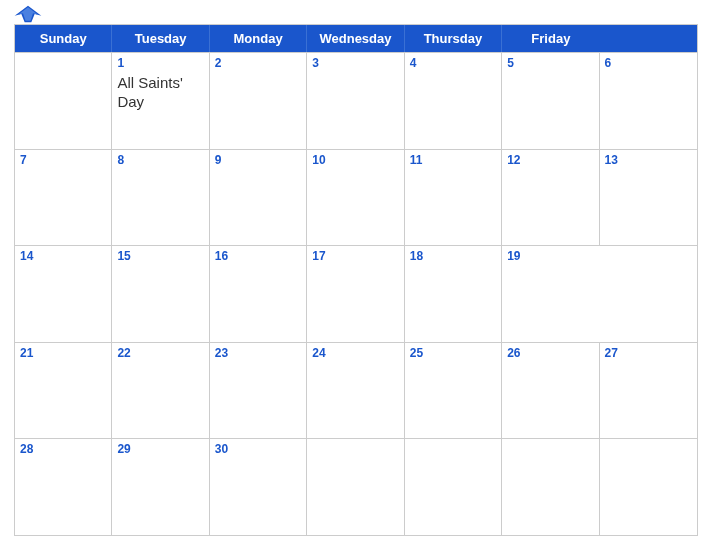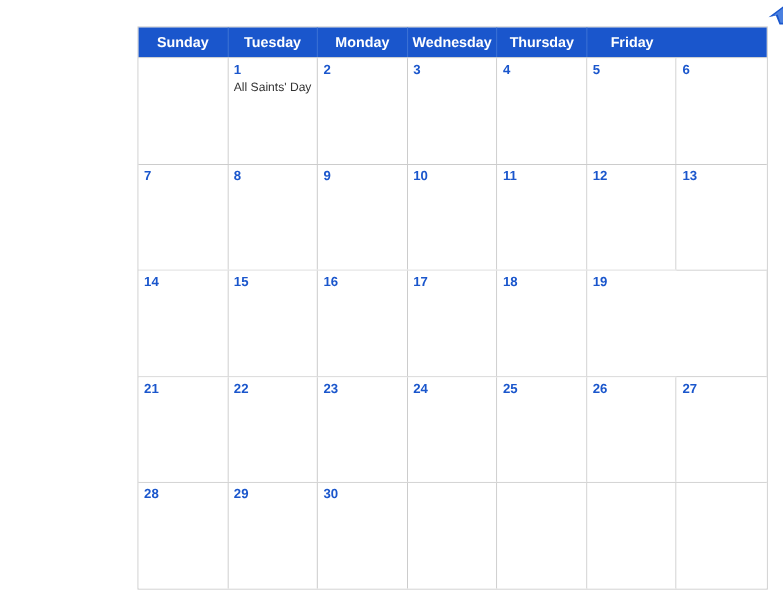"Sunday" .page { align-items: flex-end -> none }
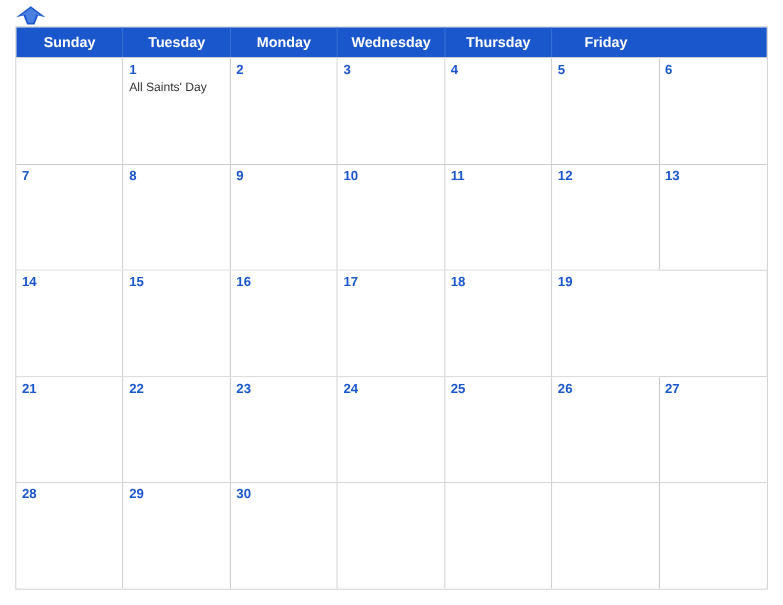"All Saints' Day" .day-event { font-size: 11px -> 15px }
